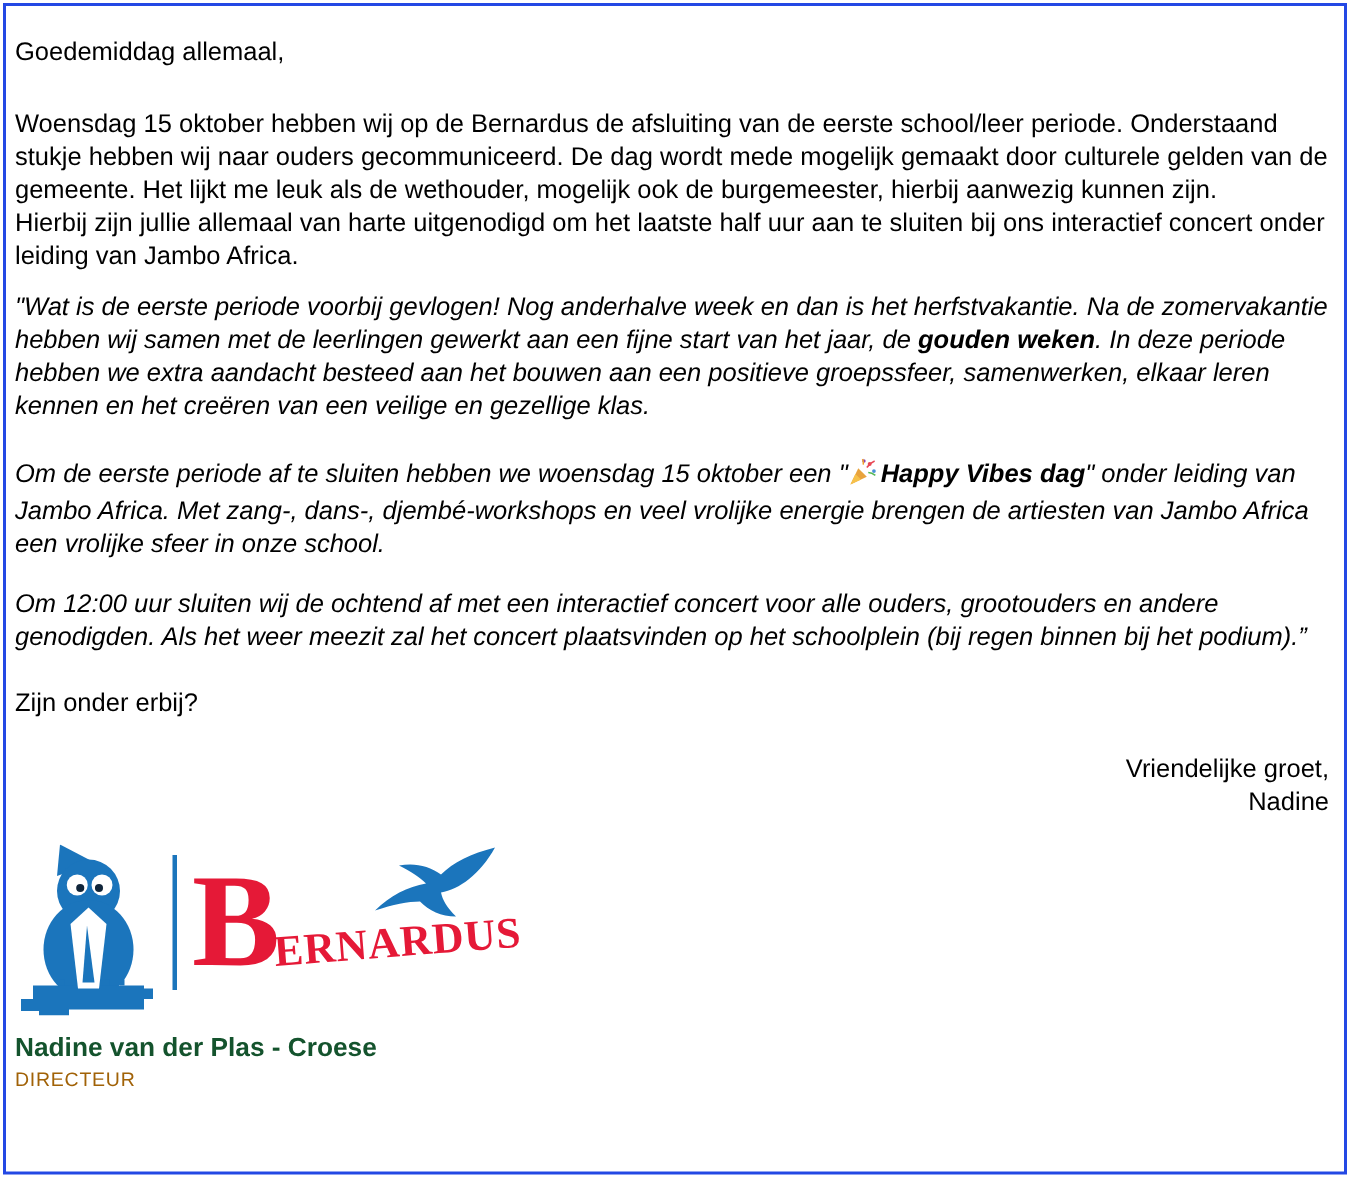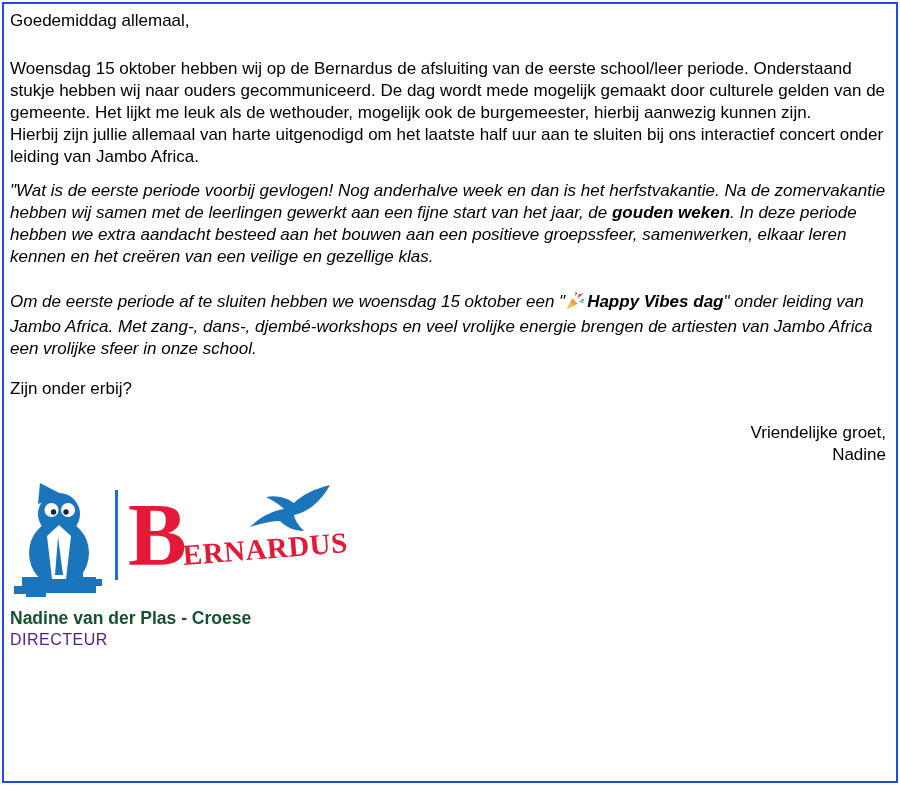"Goedemiddag allemaal," .frame { padding: 6px 10px 6px 6px -> 20px 10px 6px 6px }
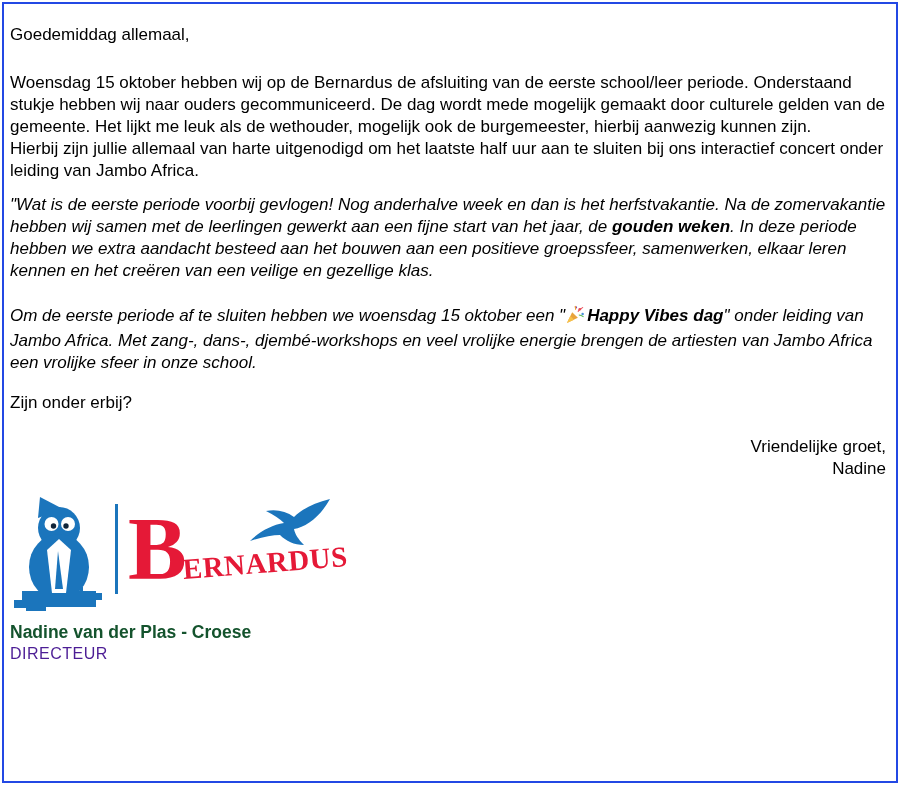"Om 12:00 uur sluiten wij" p.i { html: none -> <p>Om 12:00 uur sluiten wij de ochtend af met een interactief concert voor alle ouders, grootouders en andere genodigden. Als het weer meezit zal het concert plaatsvinden op het schoolplein (bij regen binnen bij het podium).”</p> }
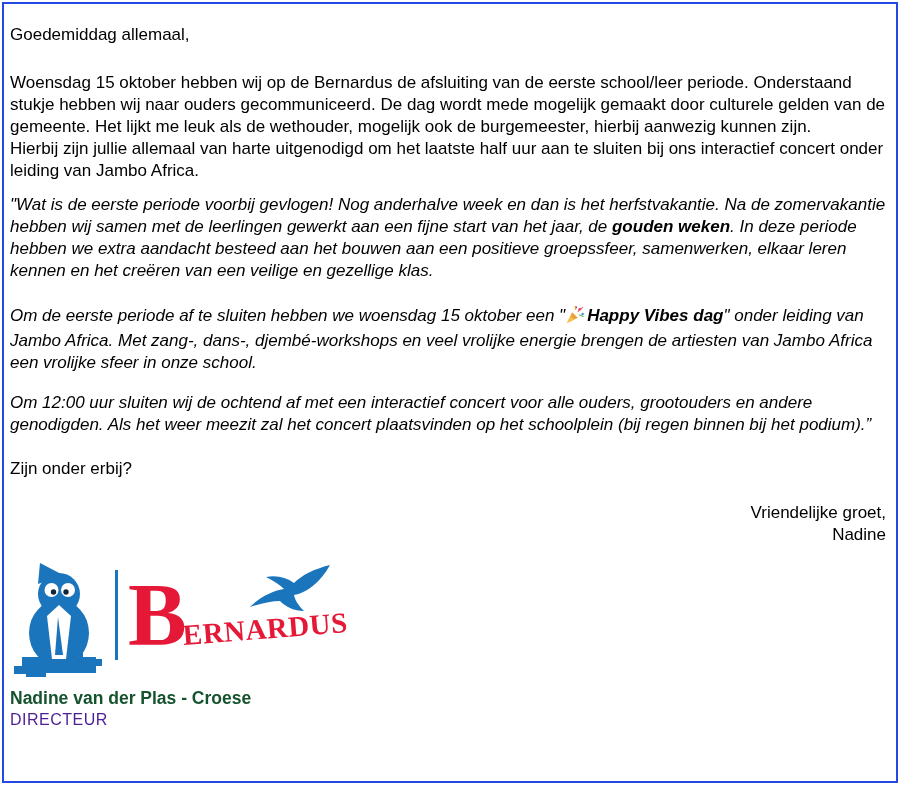"DIRECTEUR" .sig-title { color: #4c1d95 -> #a16207; font-size: 16px -> 13px }
